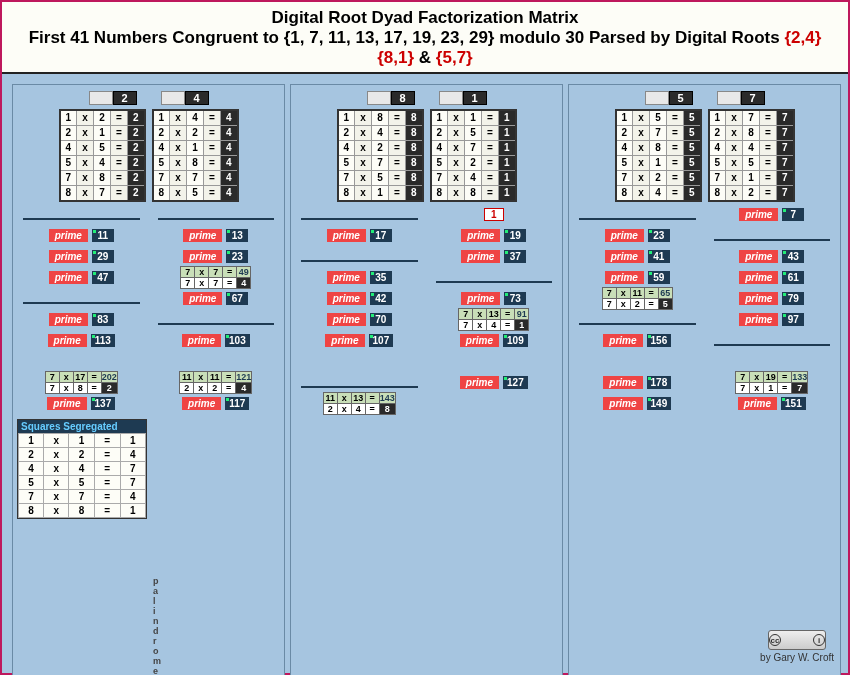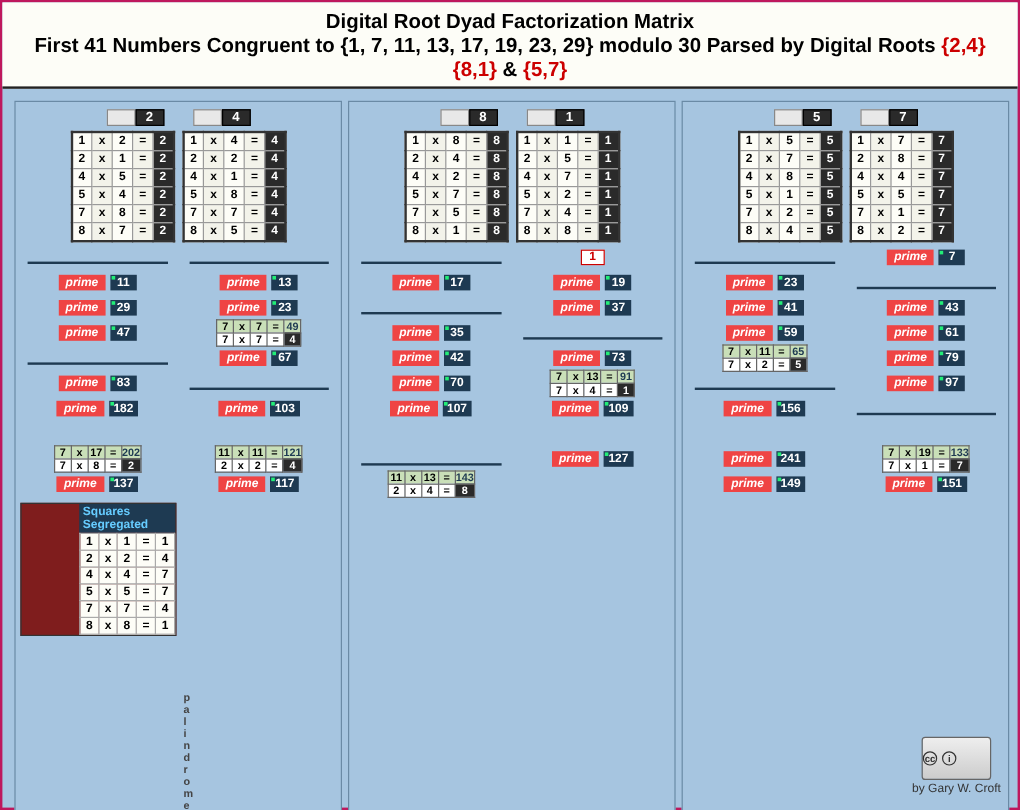"182" span.primeval { text: 182 -> 113 }
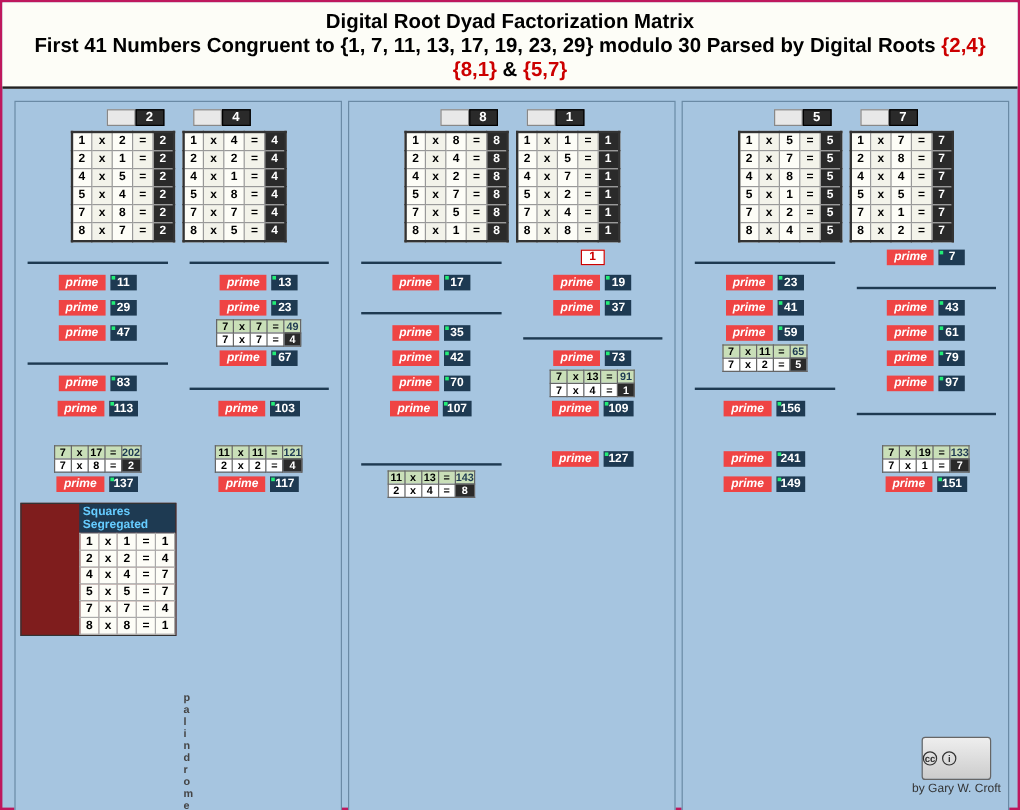"241" span.primeval { text: 241 -> 178 }
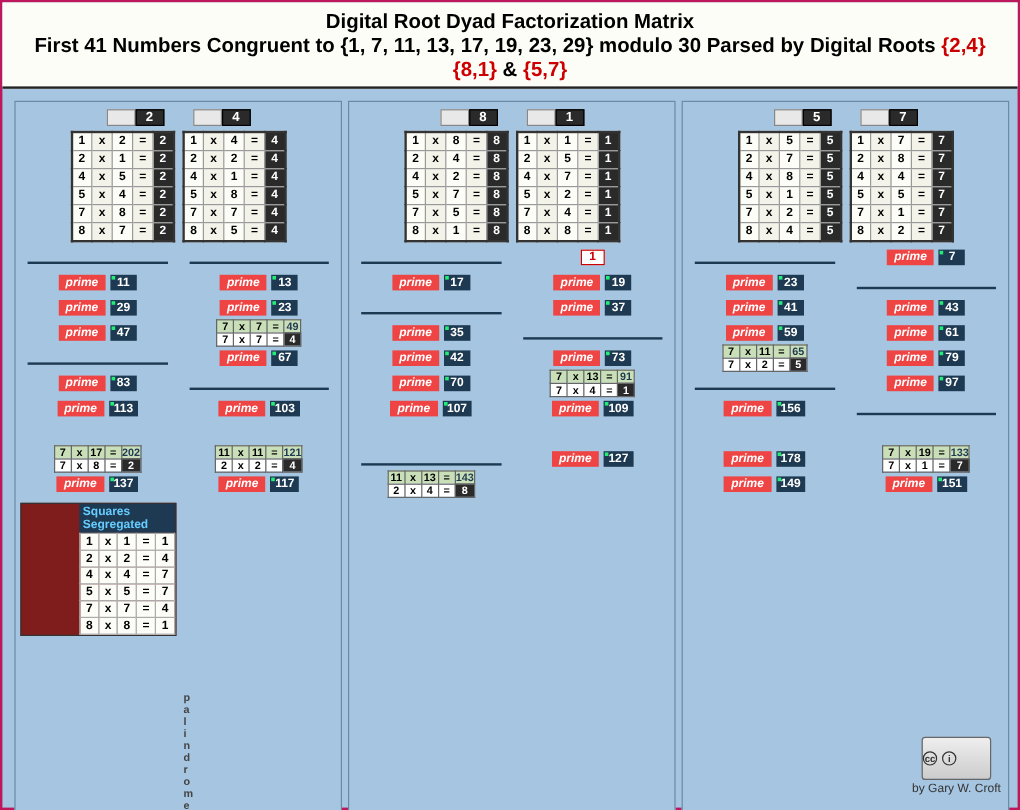"Squares Segregated" .sqbox { background: #7f1d1d -> #8b5cf6; padding-left: 48px -> none }
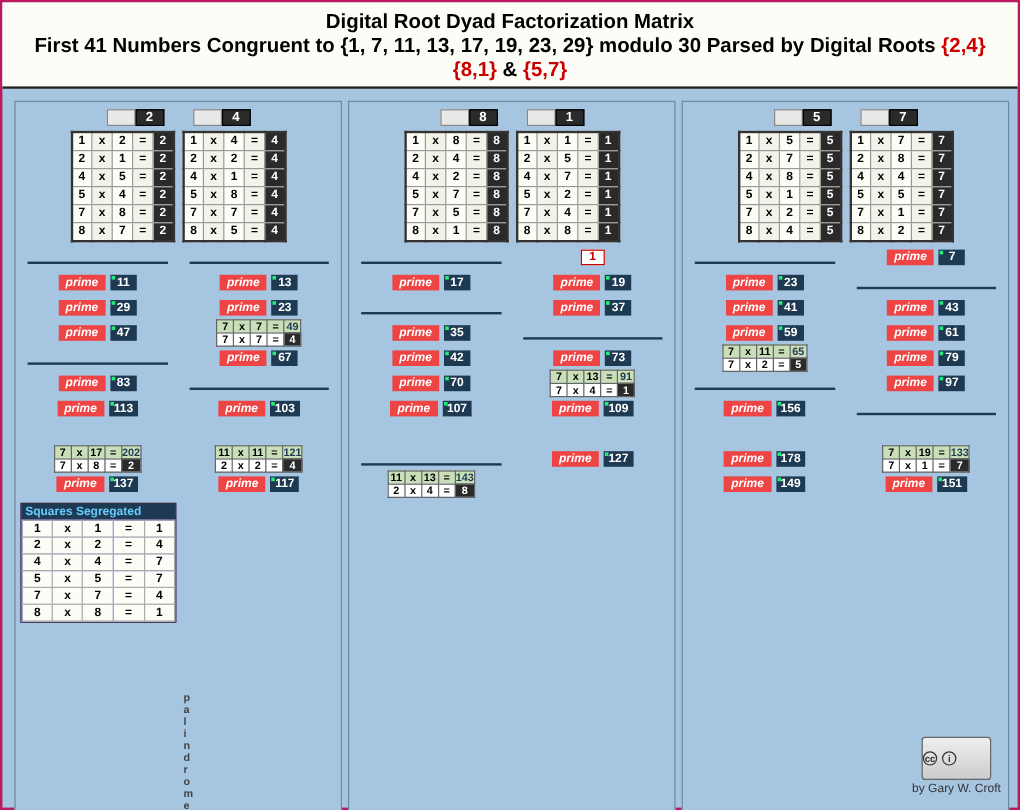"cc" .cc { height: 36px -> 20px; justify-content: flex-start -> space-between }
